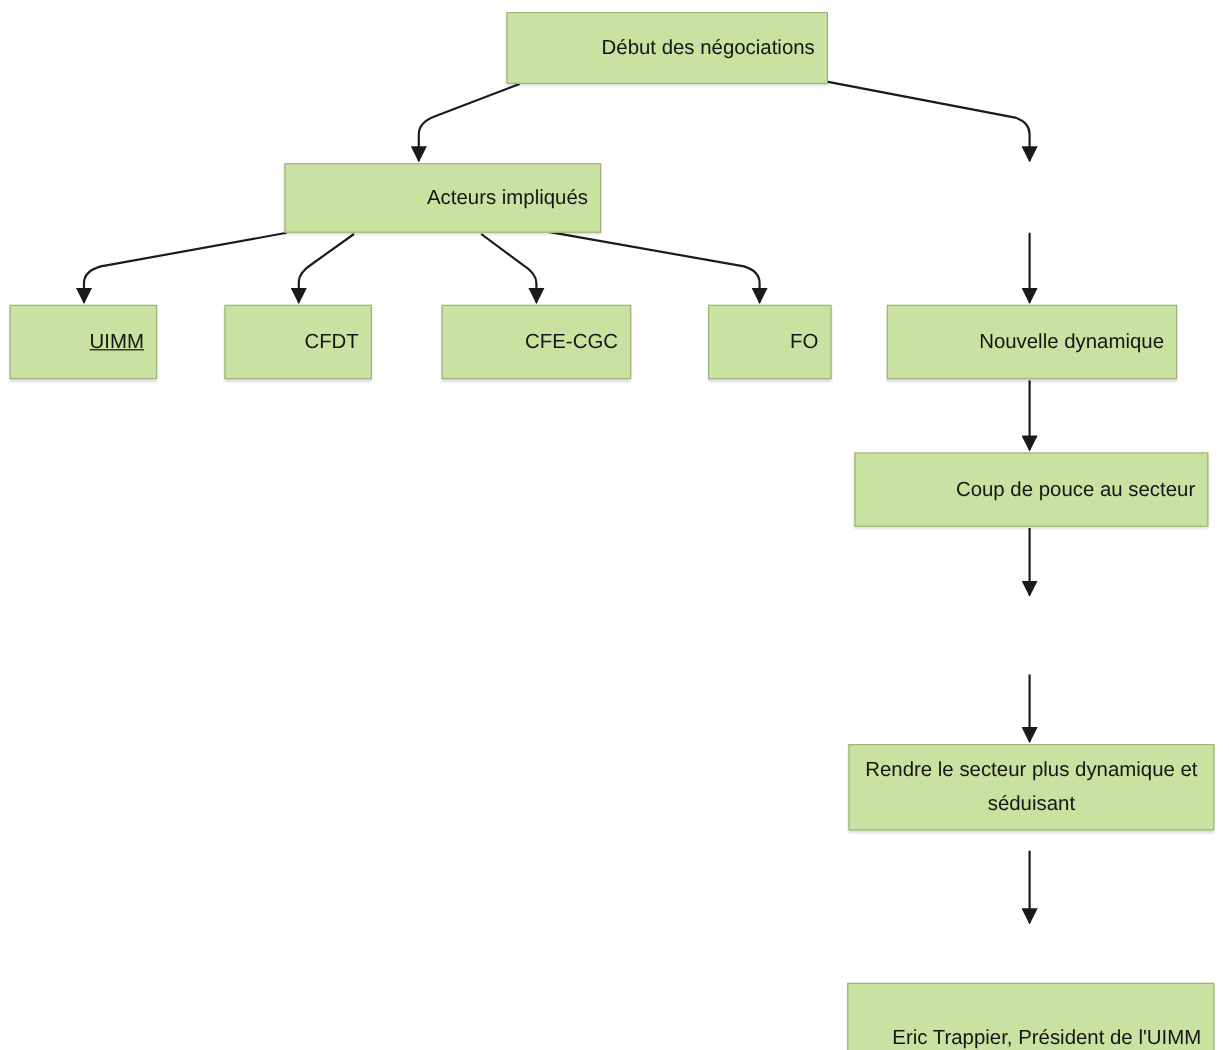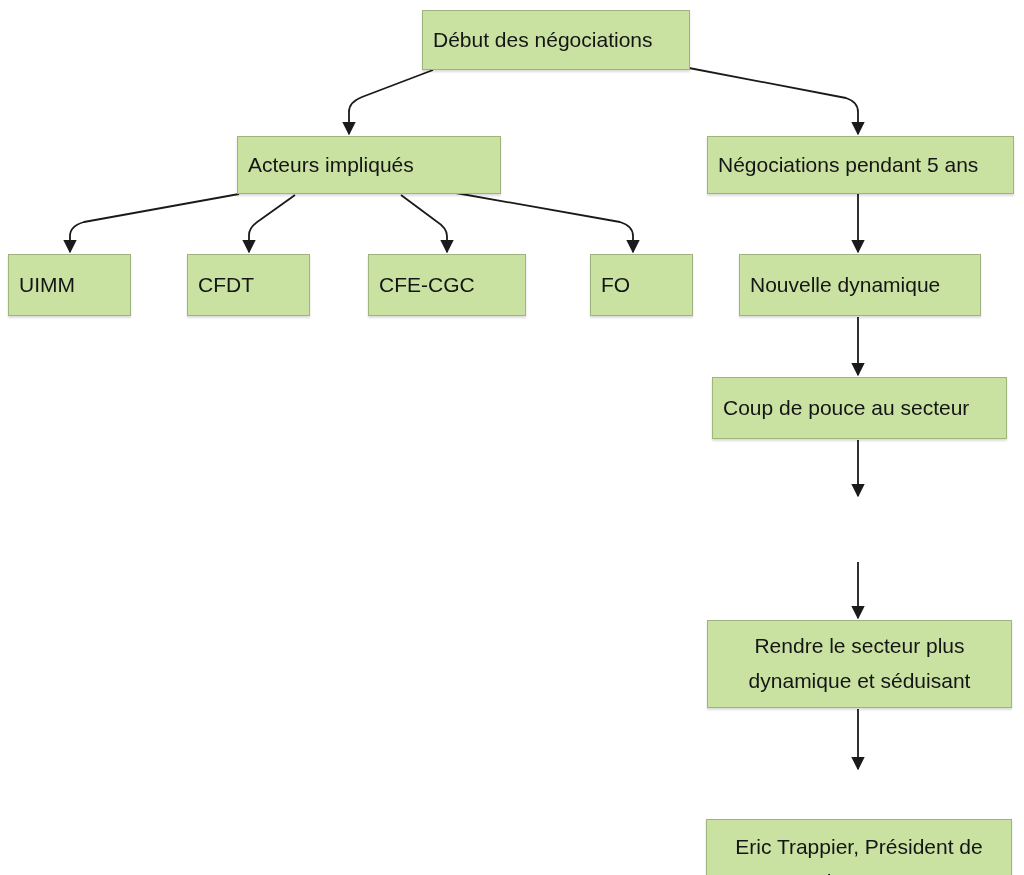"Début des négociations" .node { font-size: 21px -> 17px; justify-content: flex-start -> flex-end }
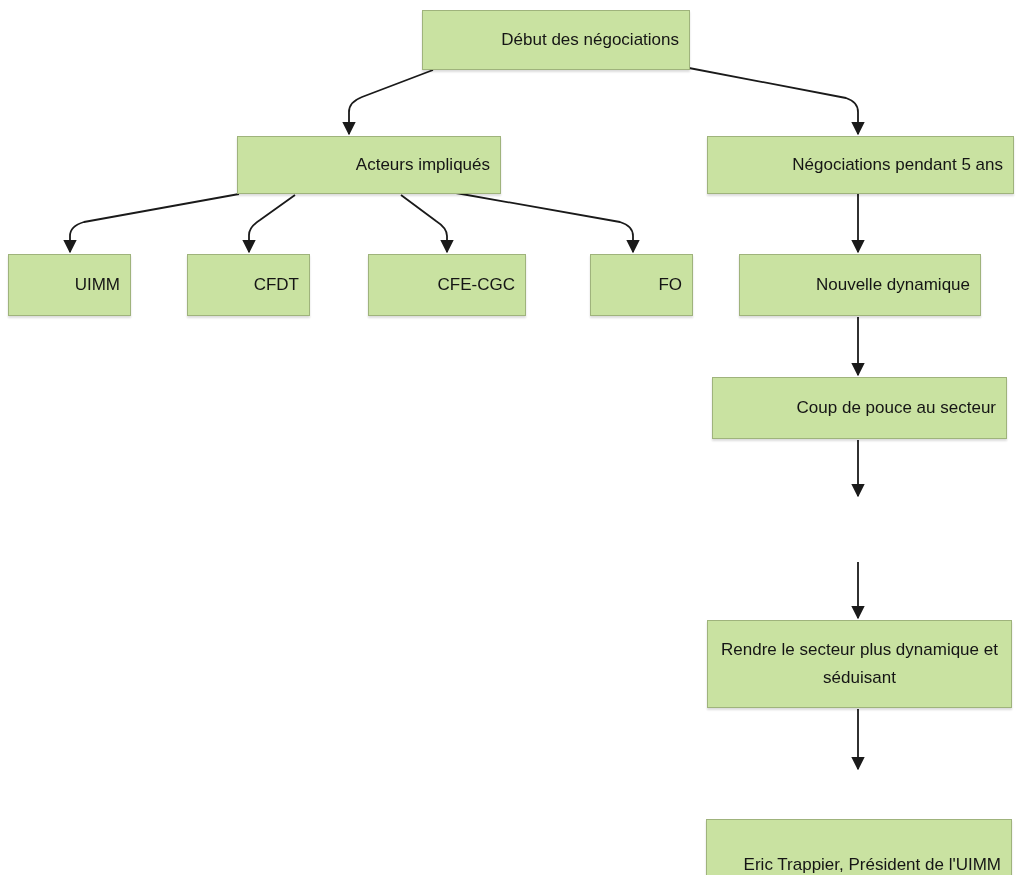"Négociations pendant 5 ans" div.node { html: <div> <span>Négociations pendant 5 ans</span> </div> -> none }
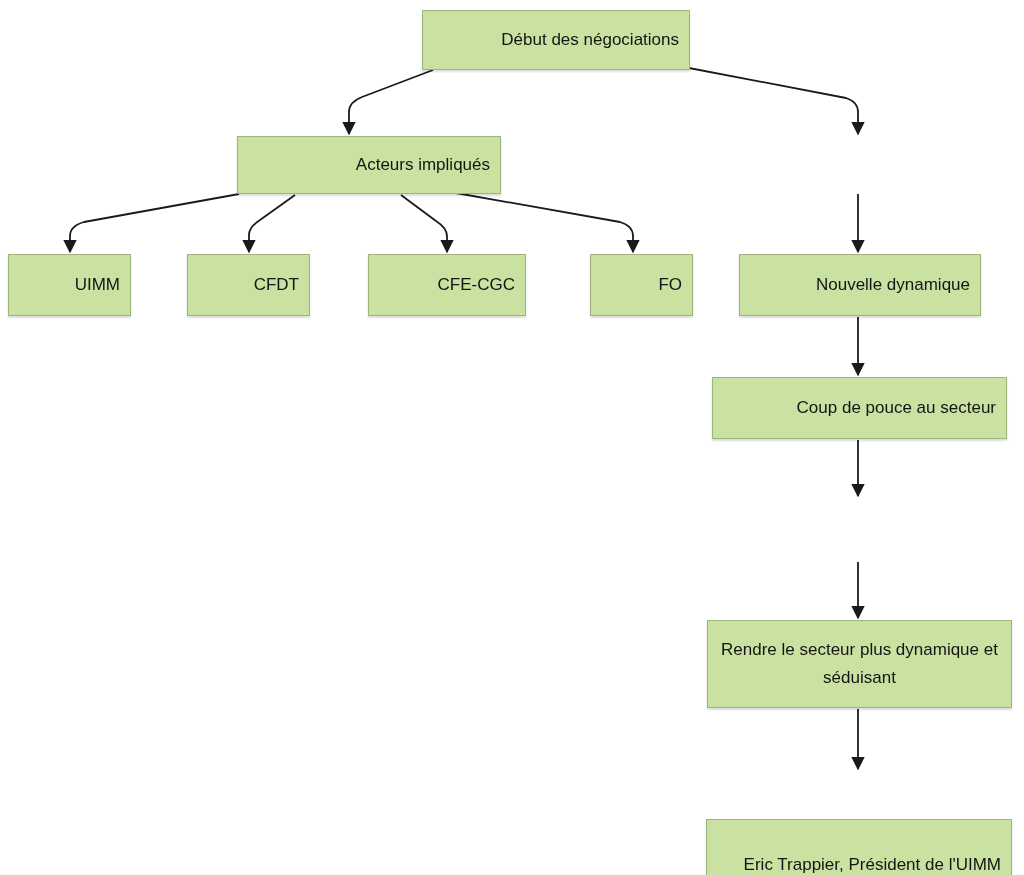"UIMM" div.node { text-decoration: none -> underline }
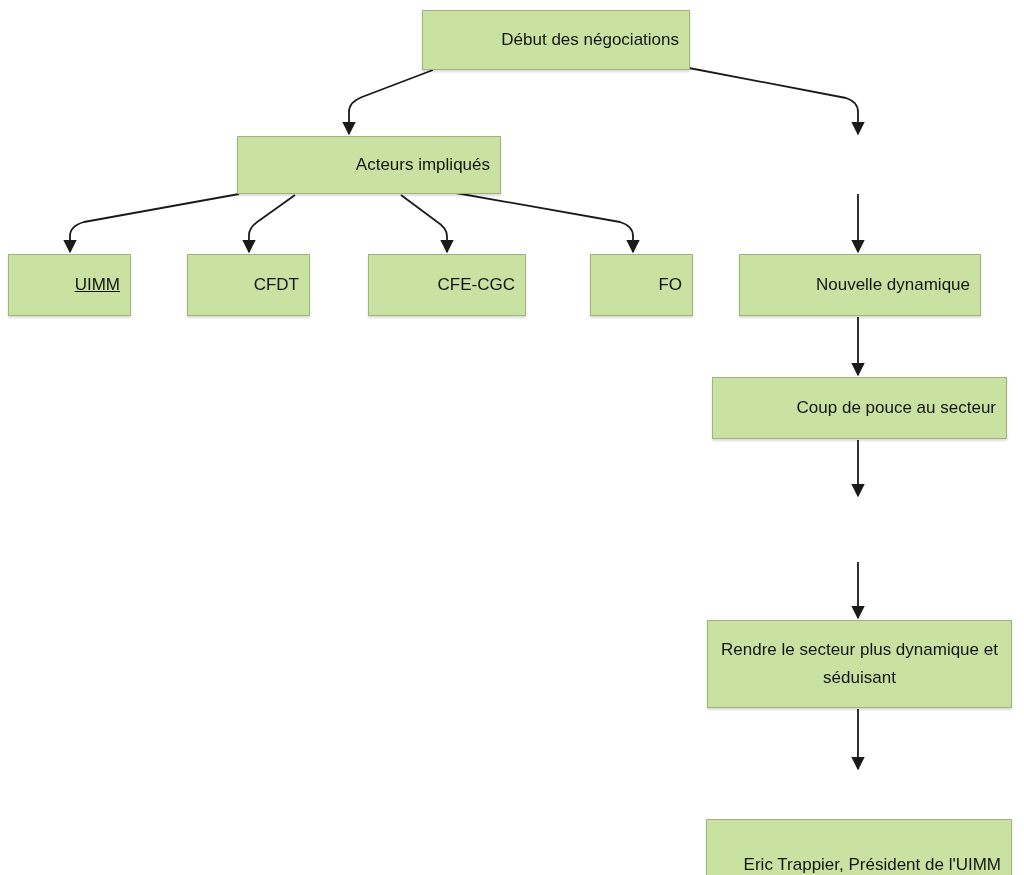"Rendre le secteur plus dynamique" div.node { height: 88px -> 72px }
